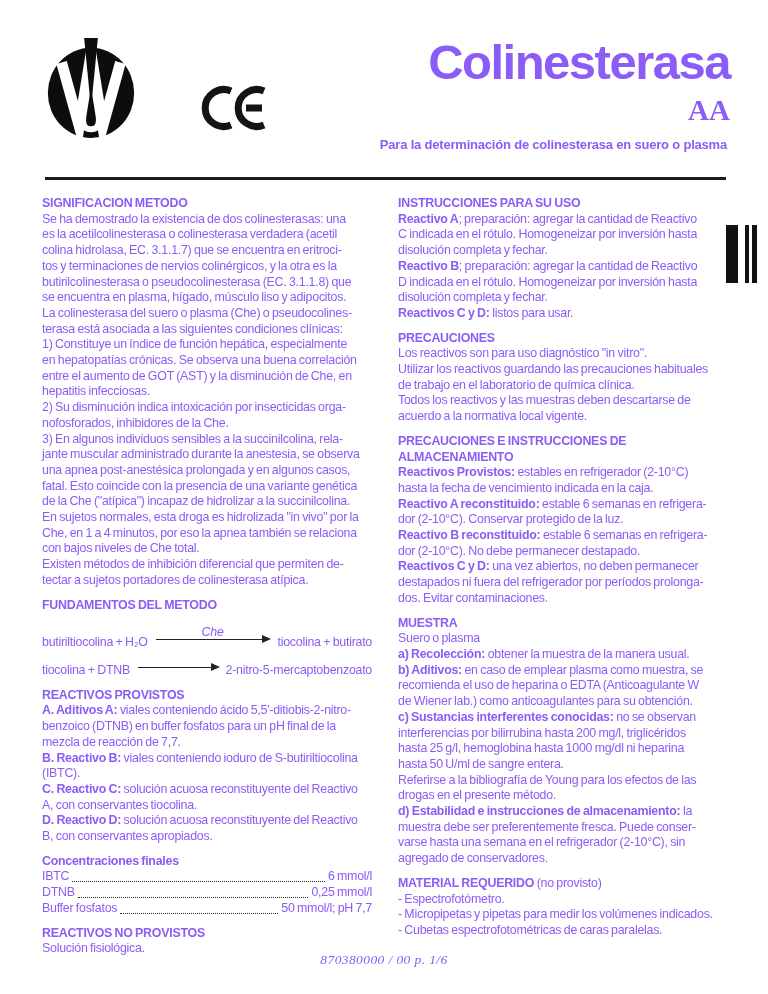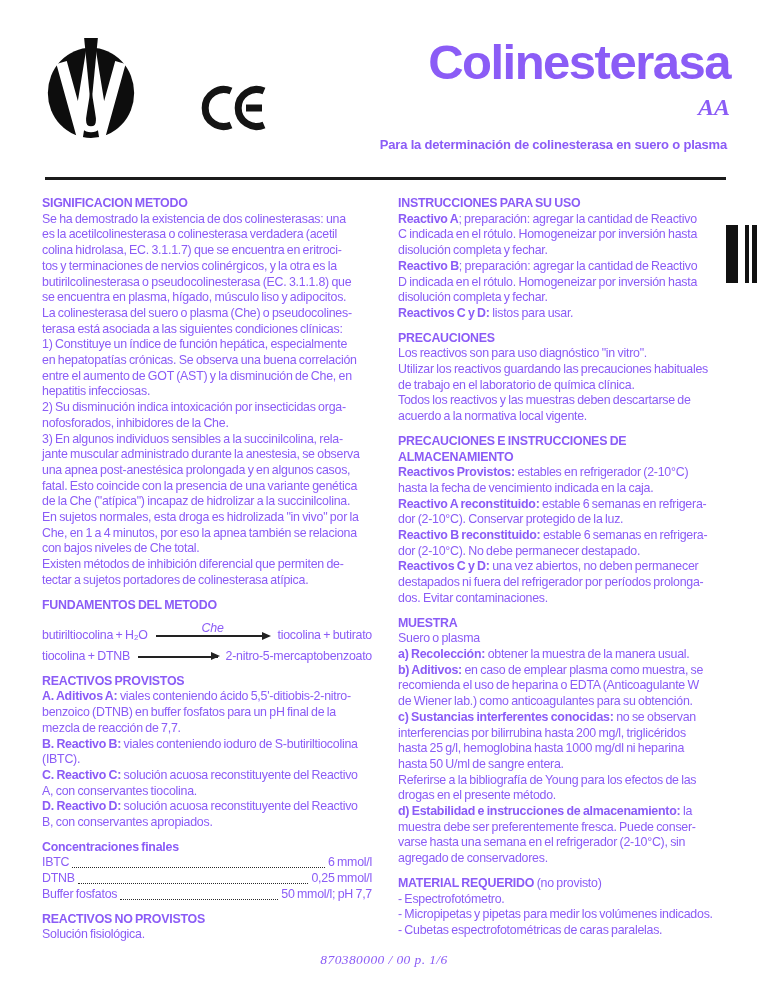"AA" .line-aa { font-size: 24px -> 29px; font-style: italic -> none }
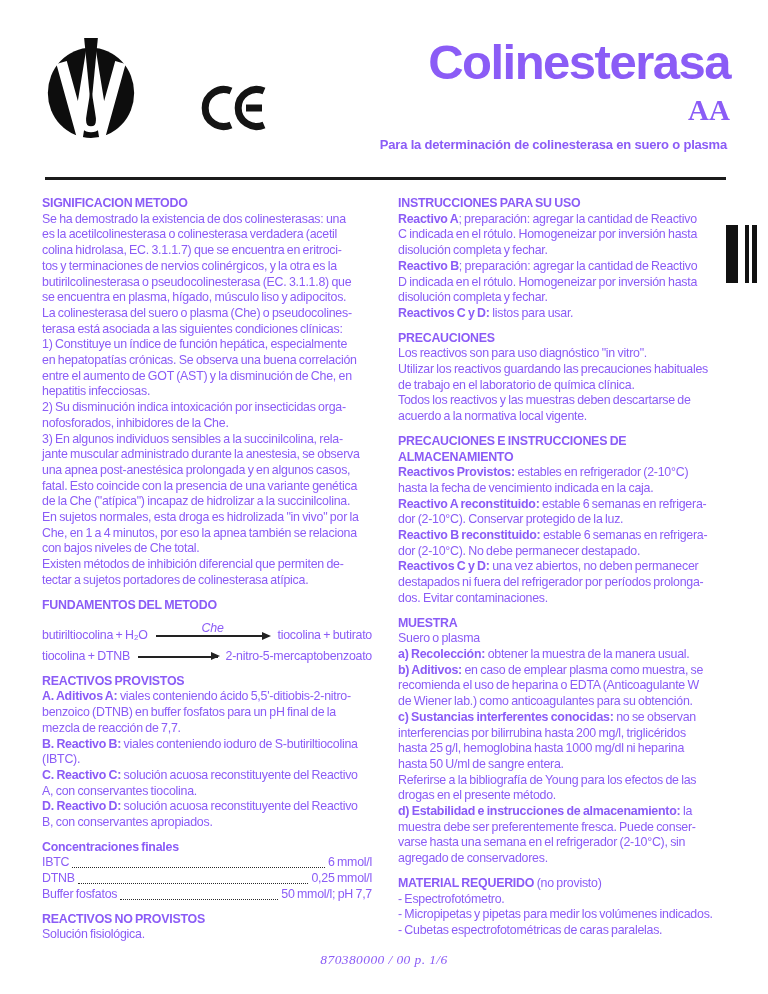"butiriltiocolina + H₂O" .eq .side { margin-top: none -> 7px }
